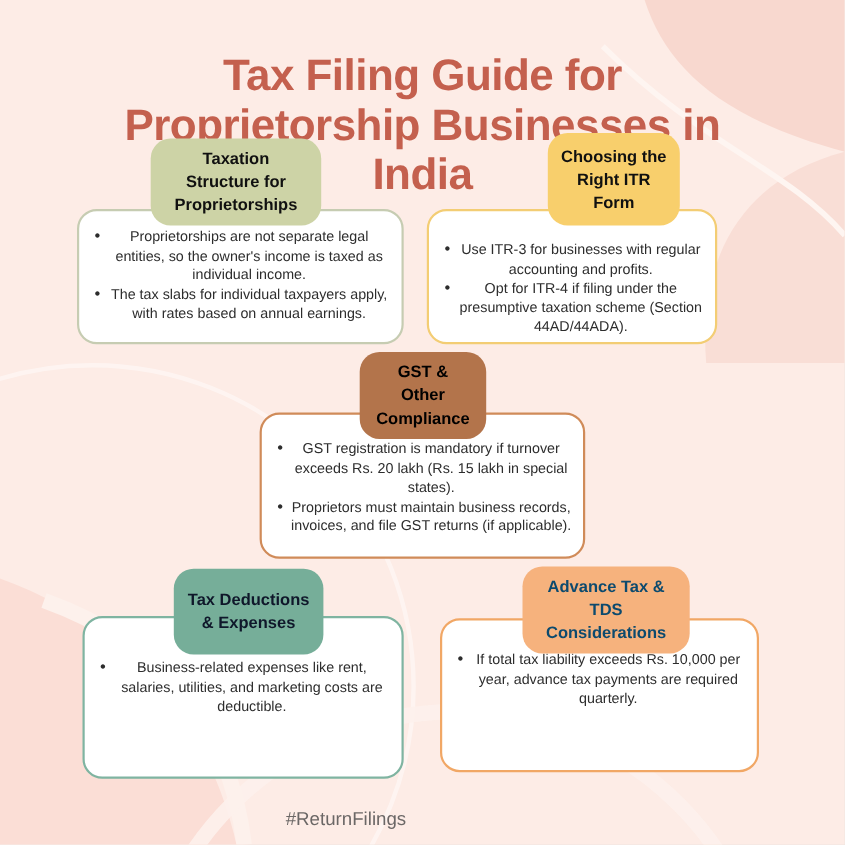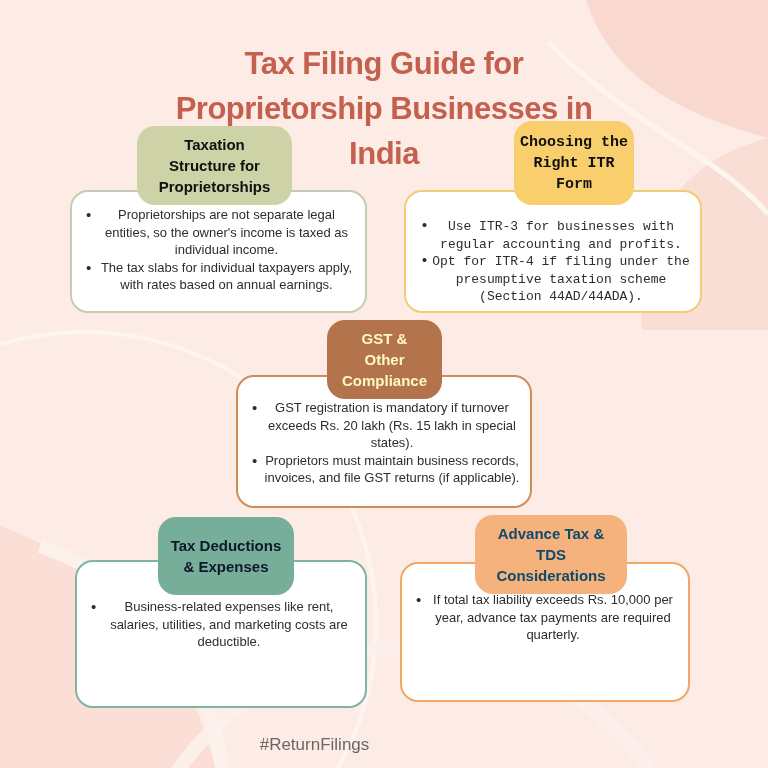"Tax Filing Guide for" .title { font-size: 31px -> 40px }
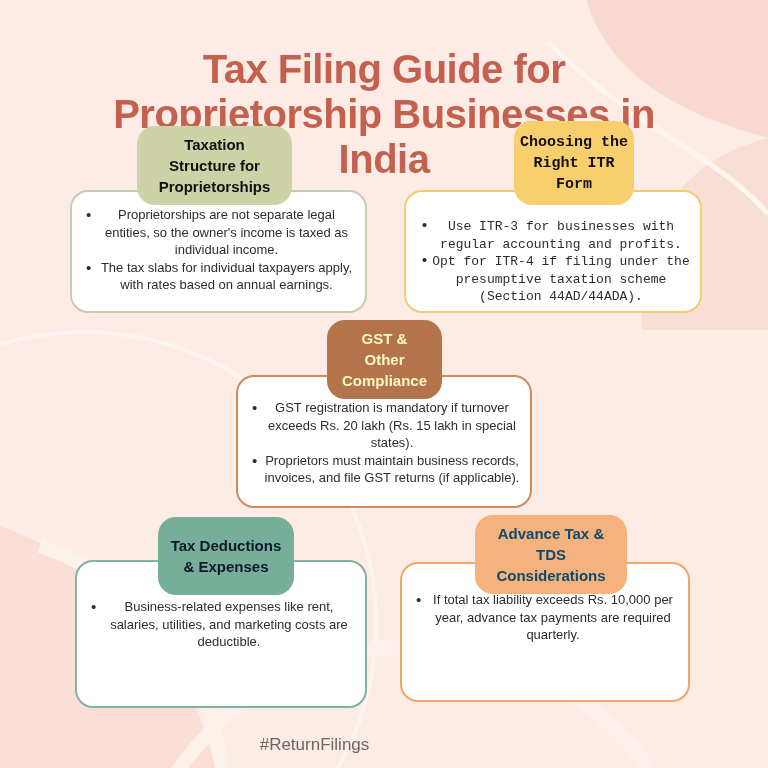"Choosing the" .card--2 { font-family: Liberation Mono, monospace -> none; left: 404px -> 388px; width: 298px -> 264px }
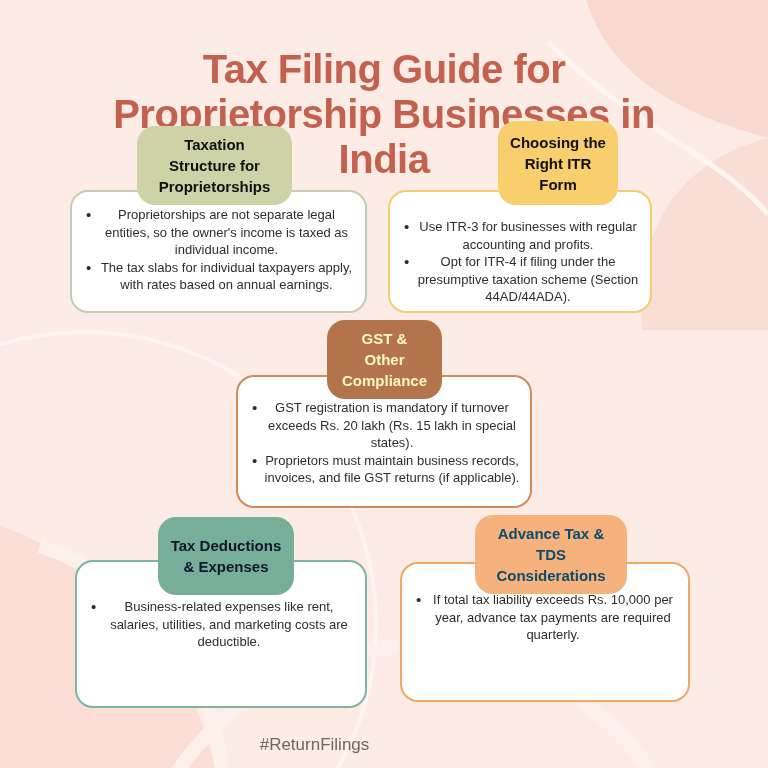"GST &" div.badge { color: #fef9c3 -> #000000 }
